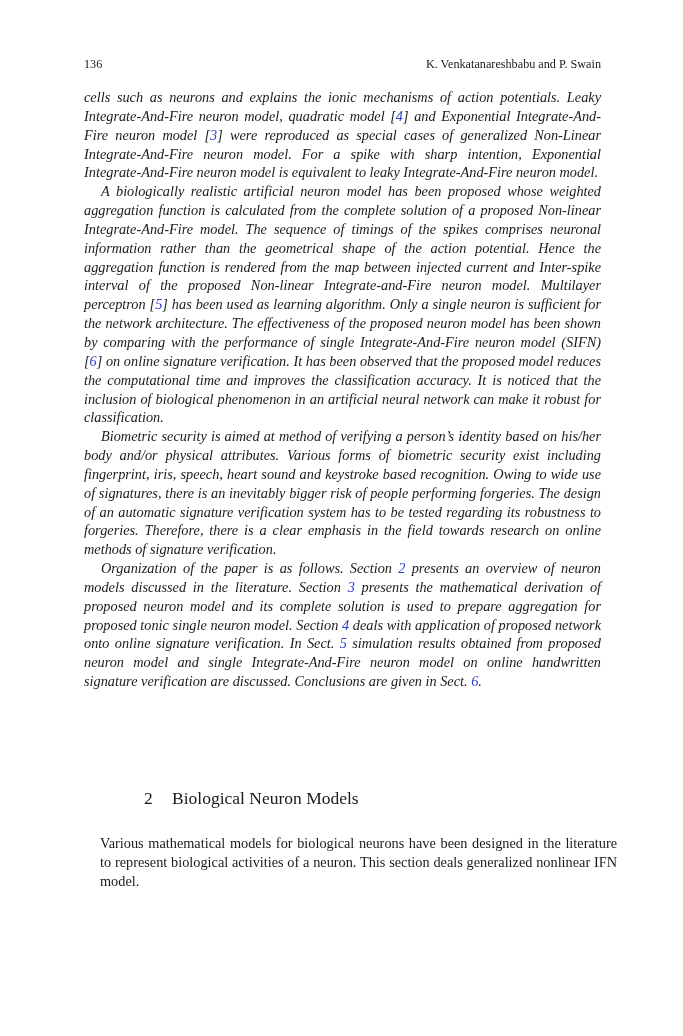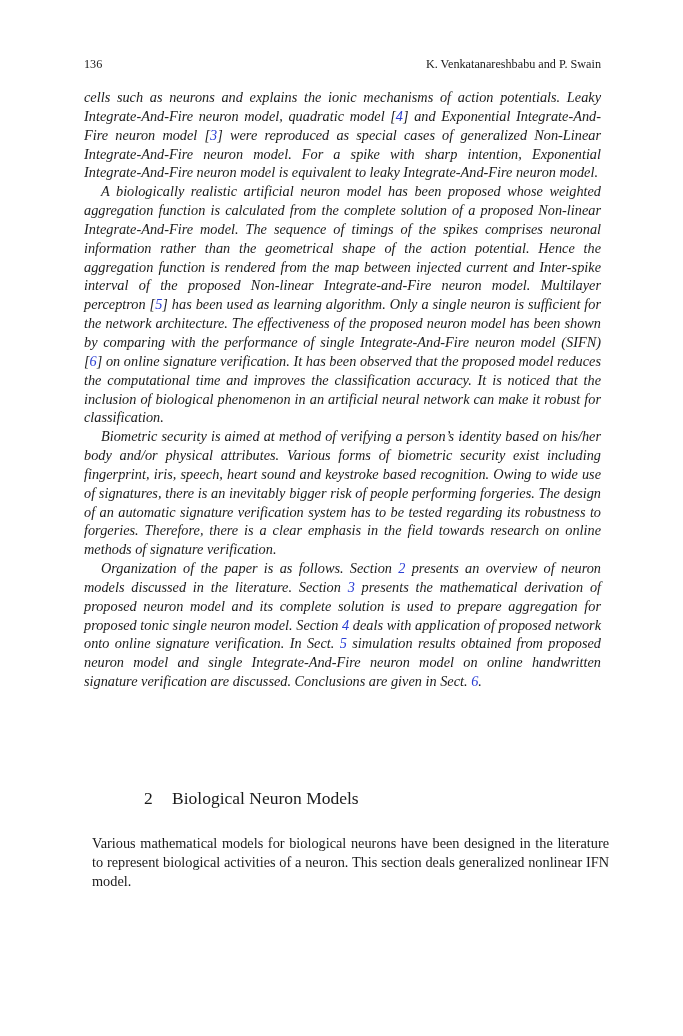"Various mathematical models for" .section-text { left: 8px -> 16px }
